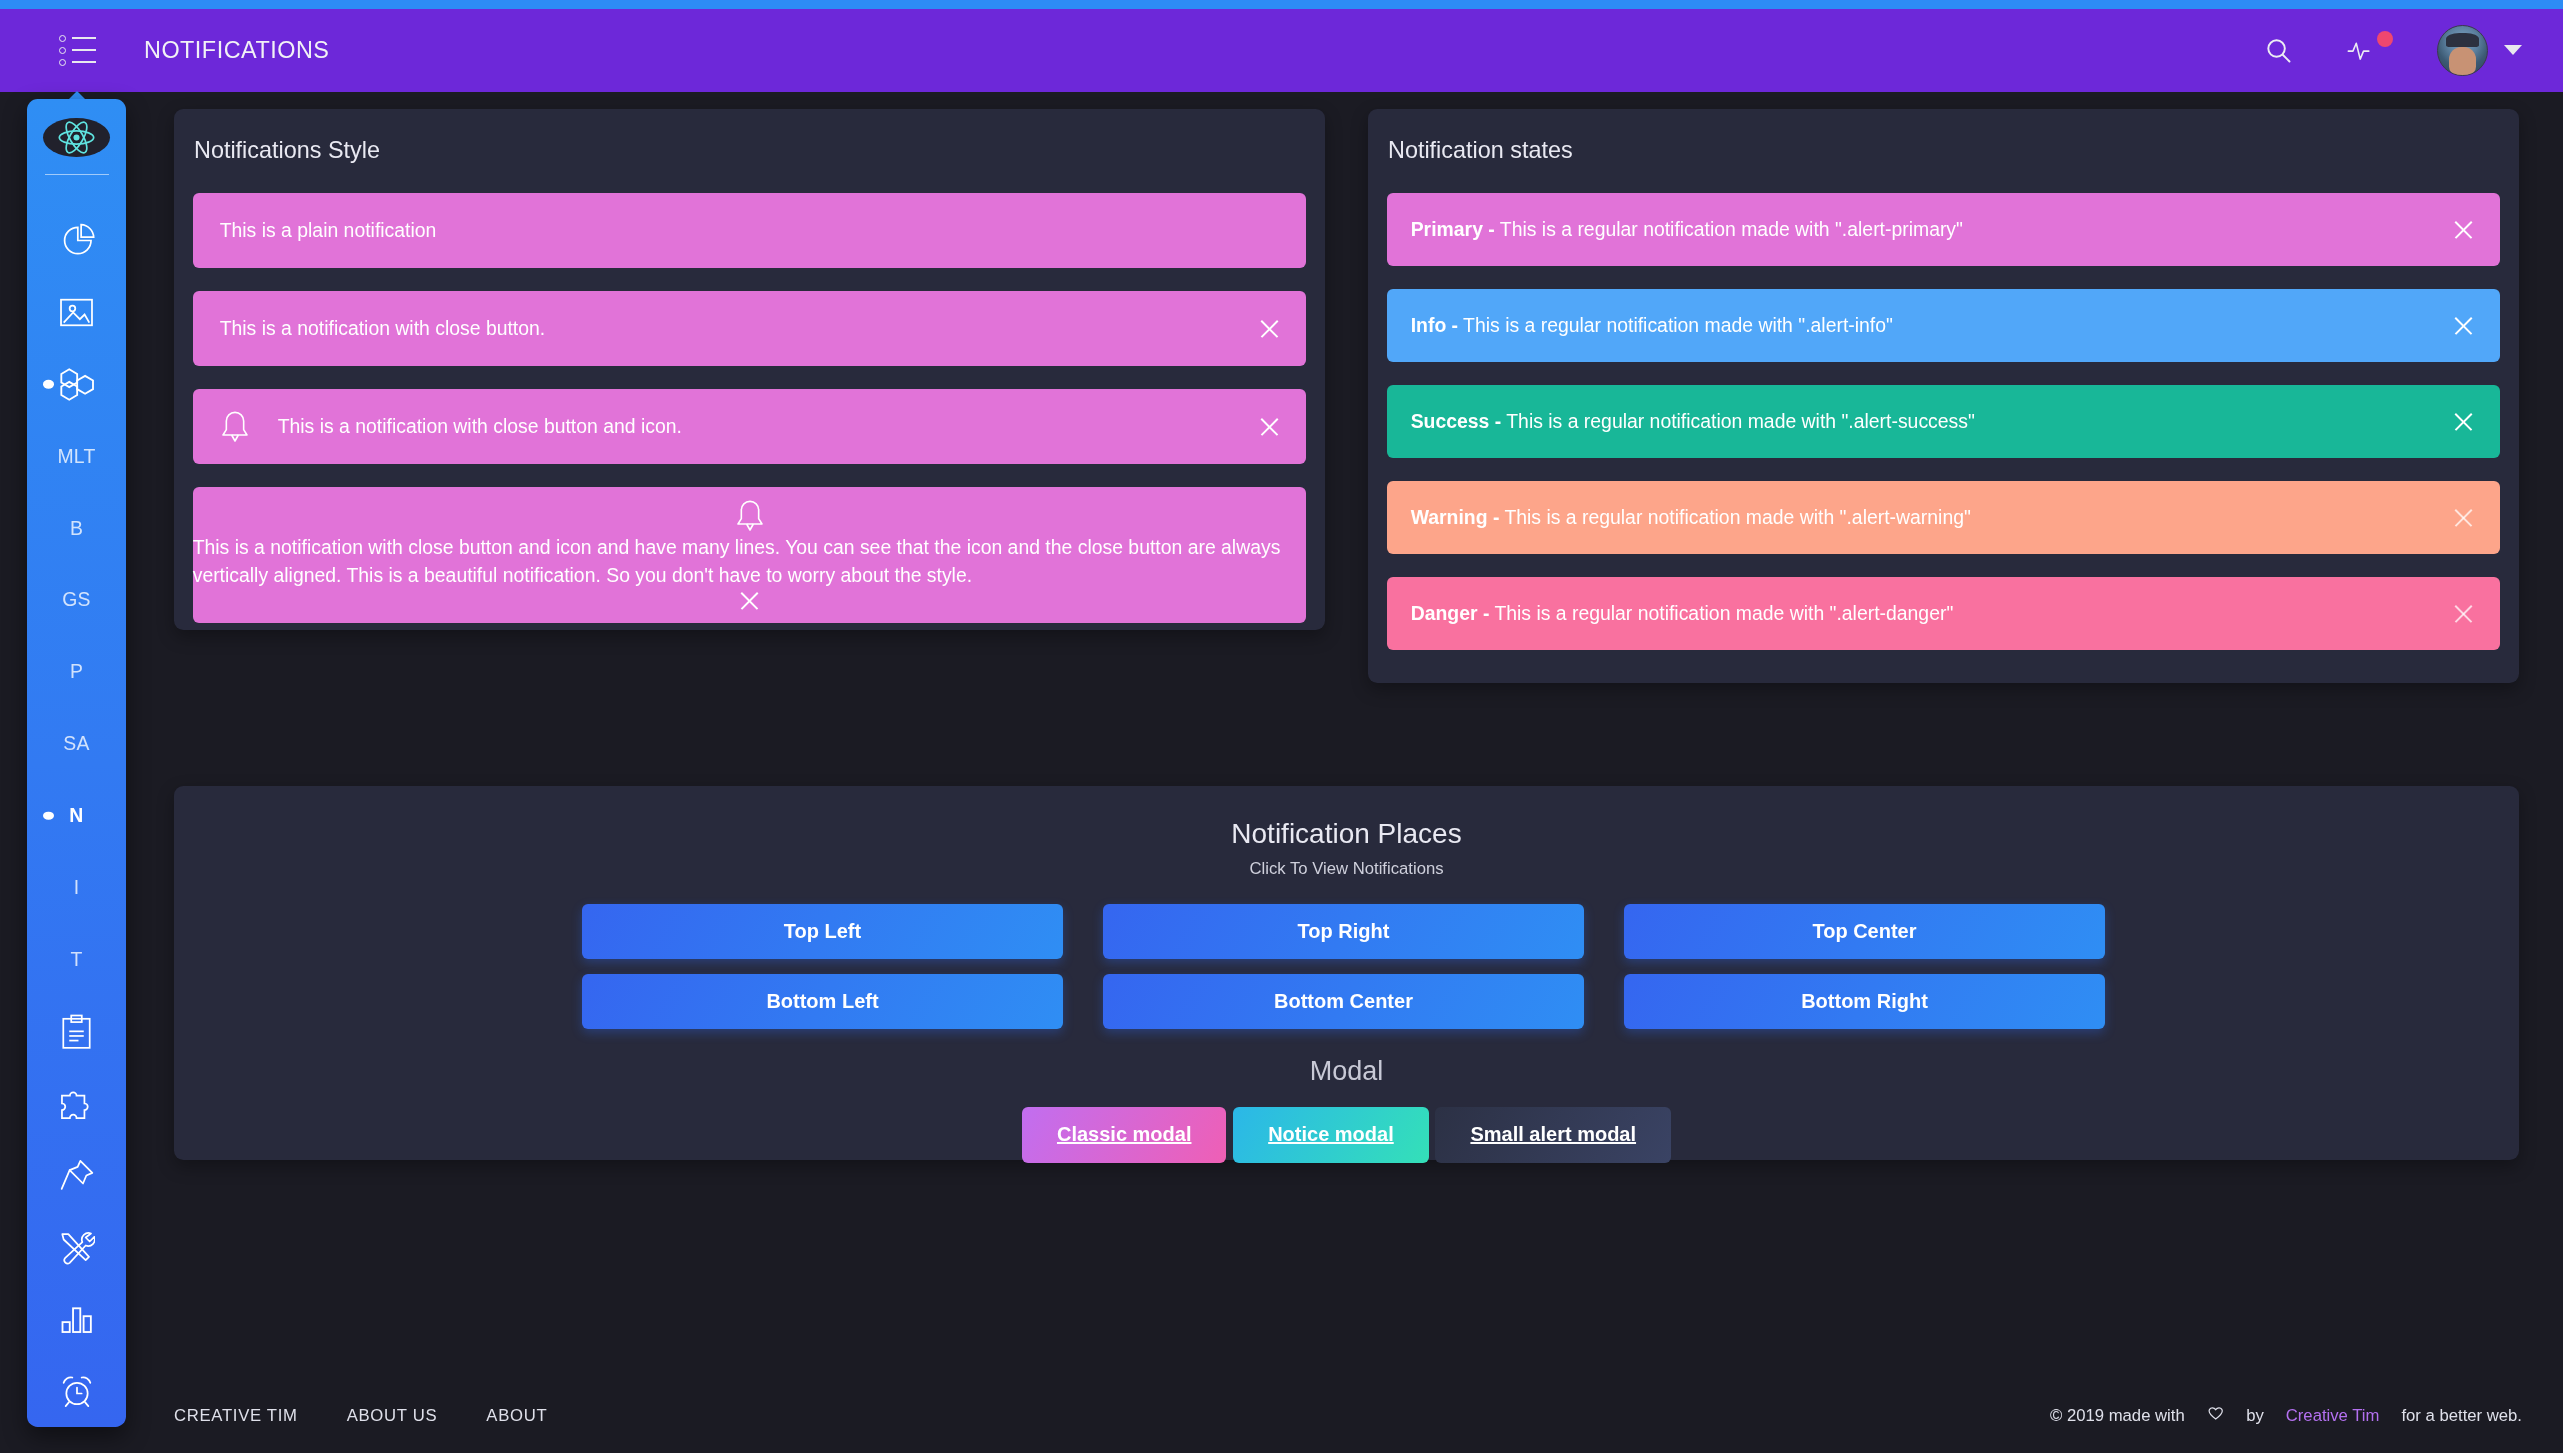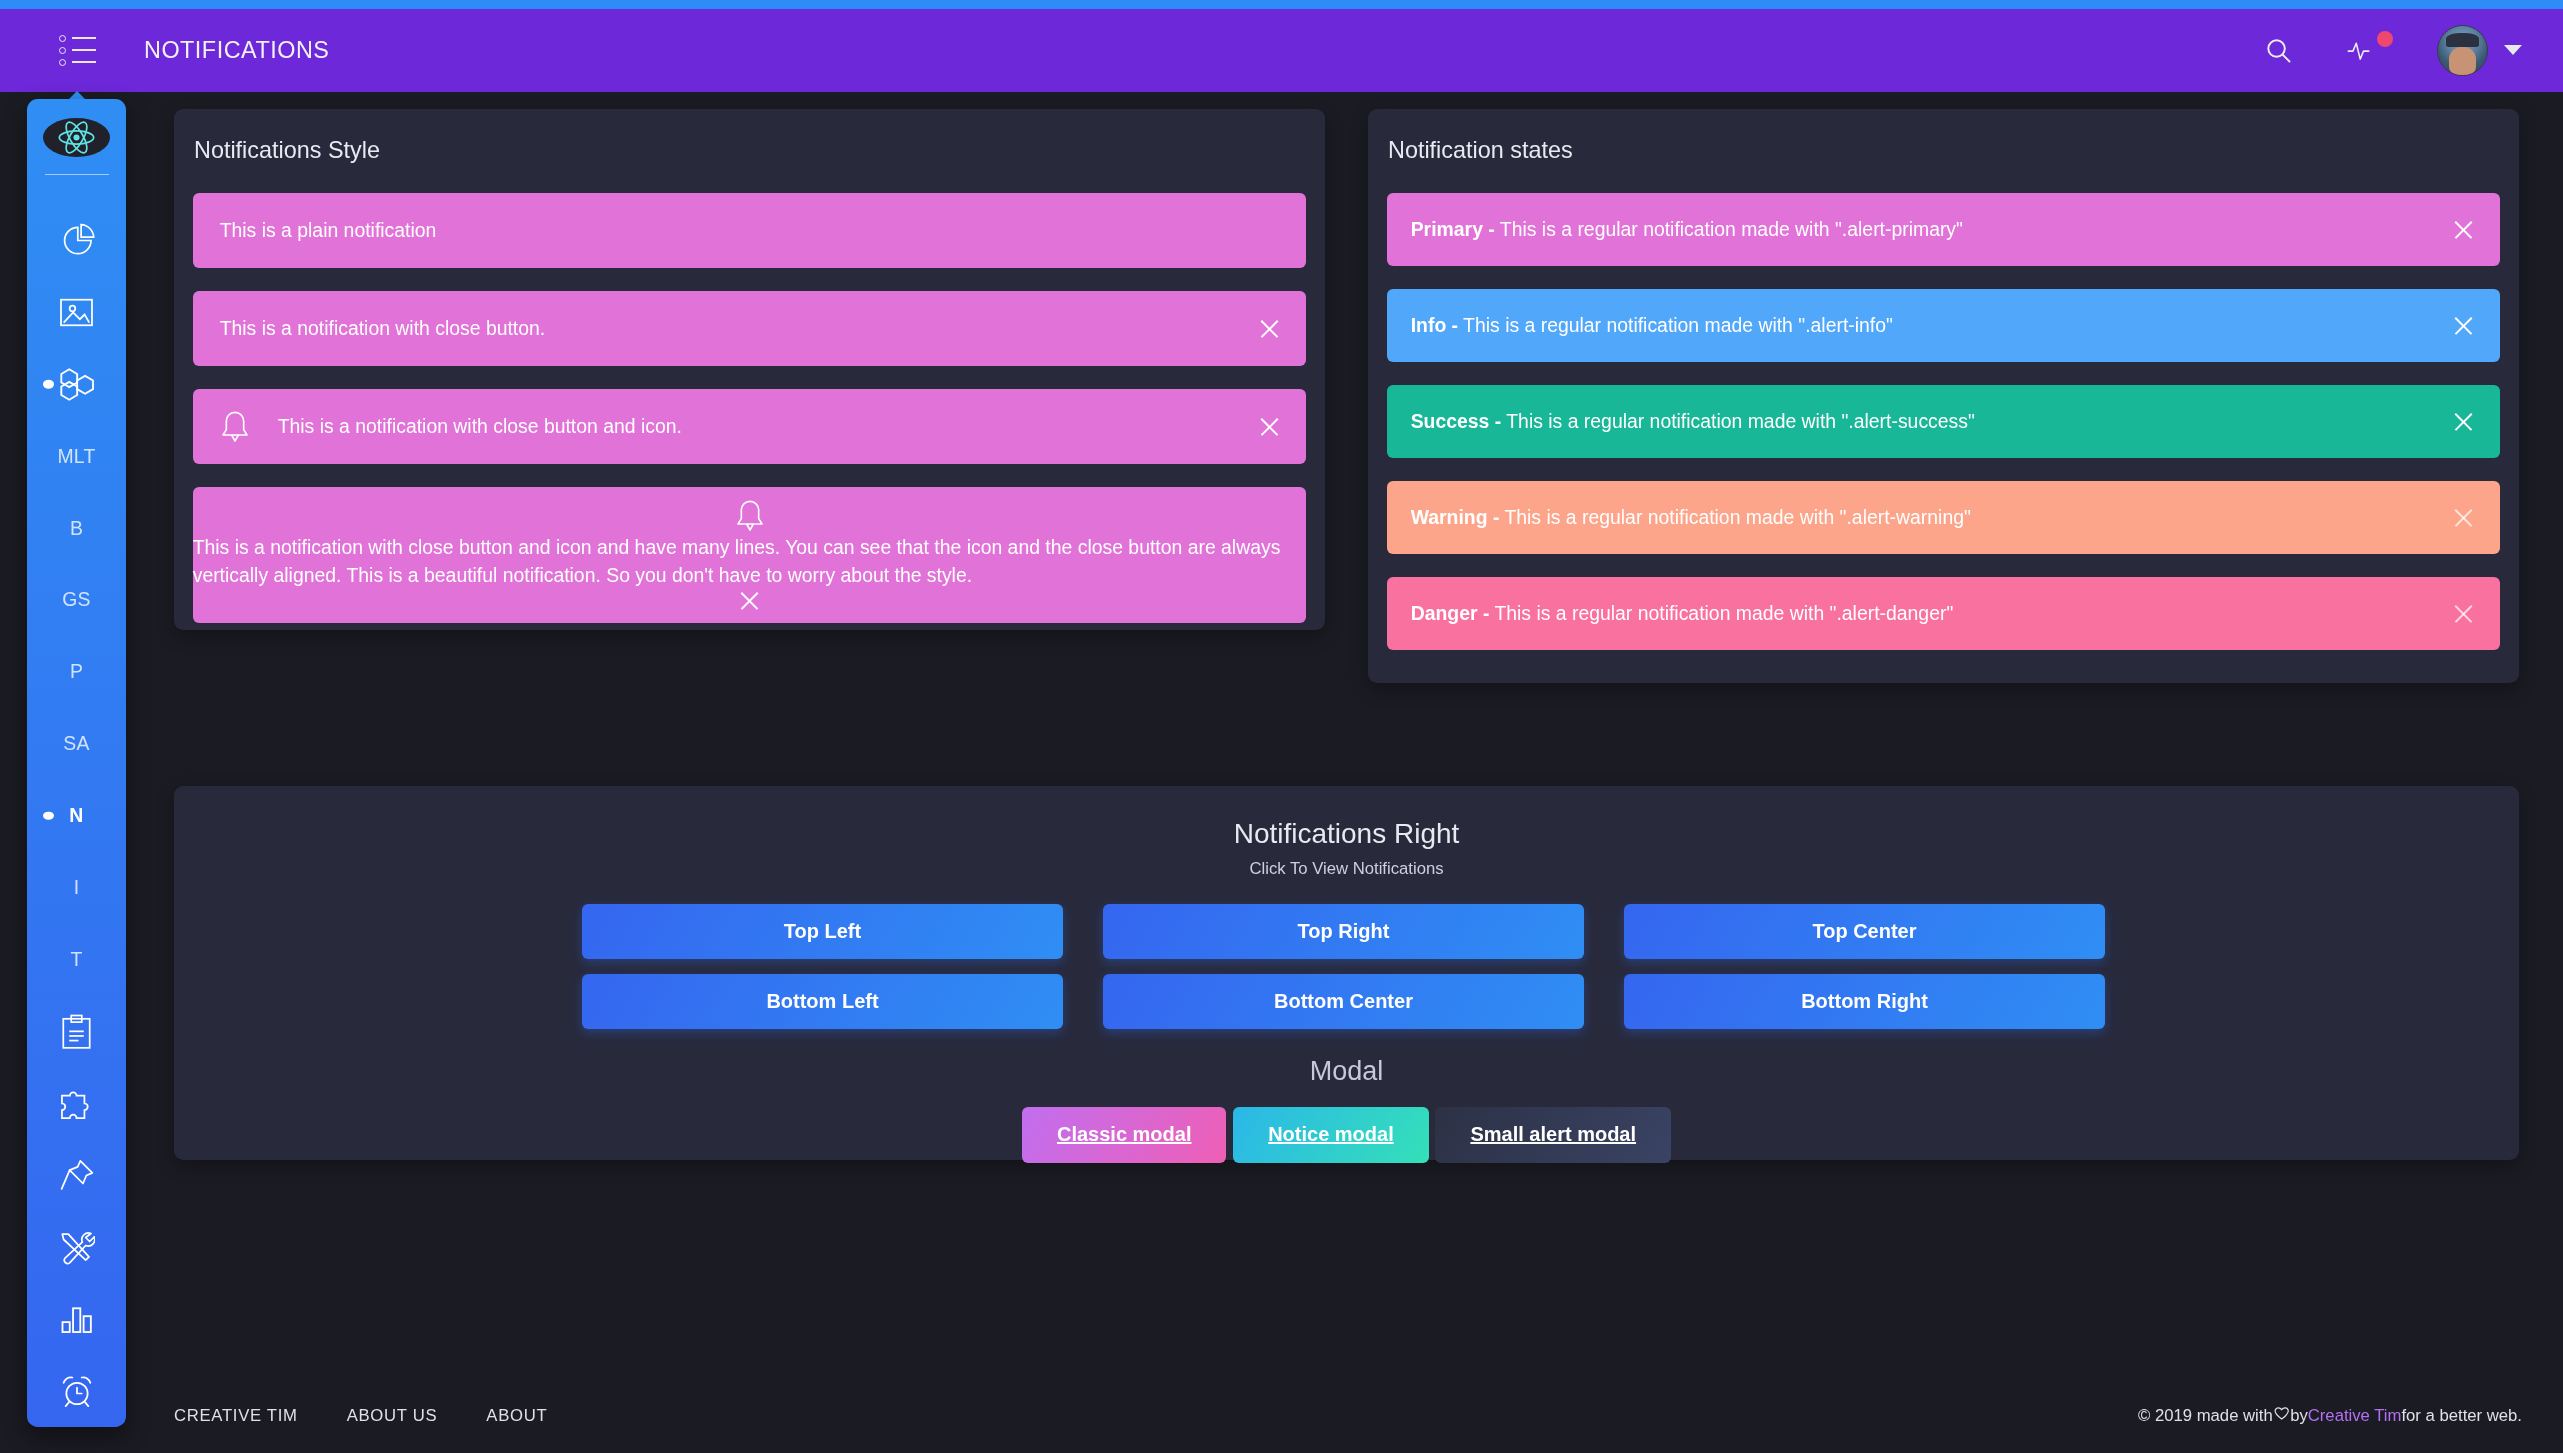"Notifications Right" div { text: Notifications Right -> Notification Places }
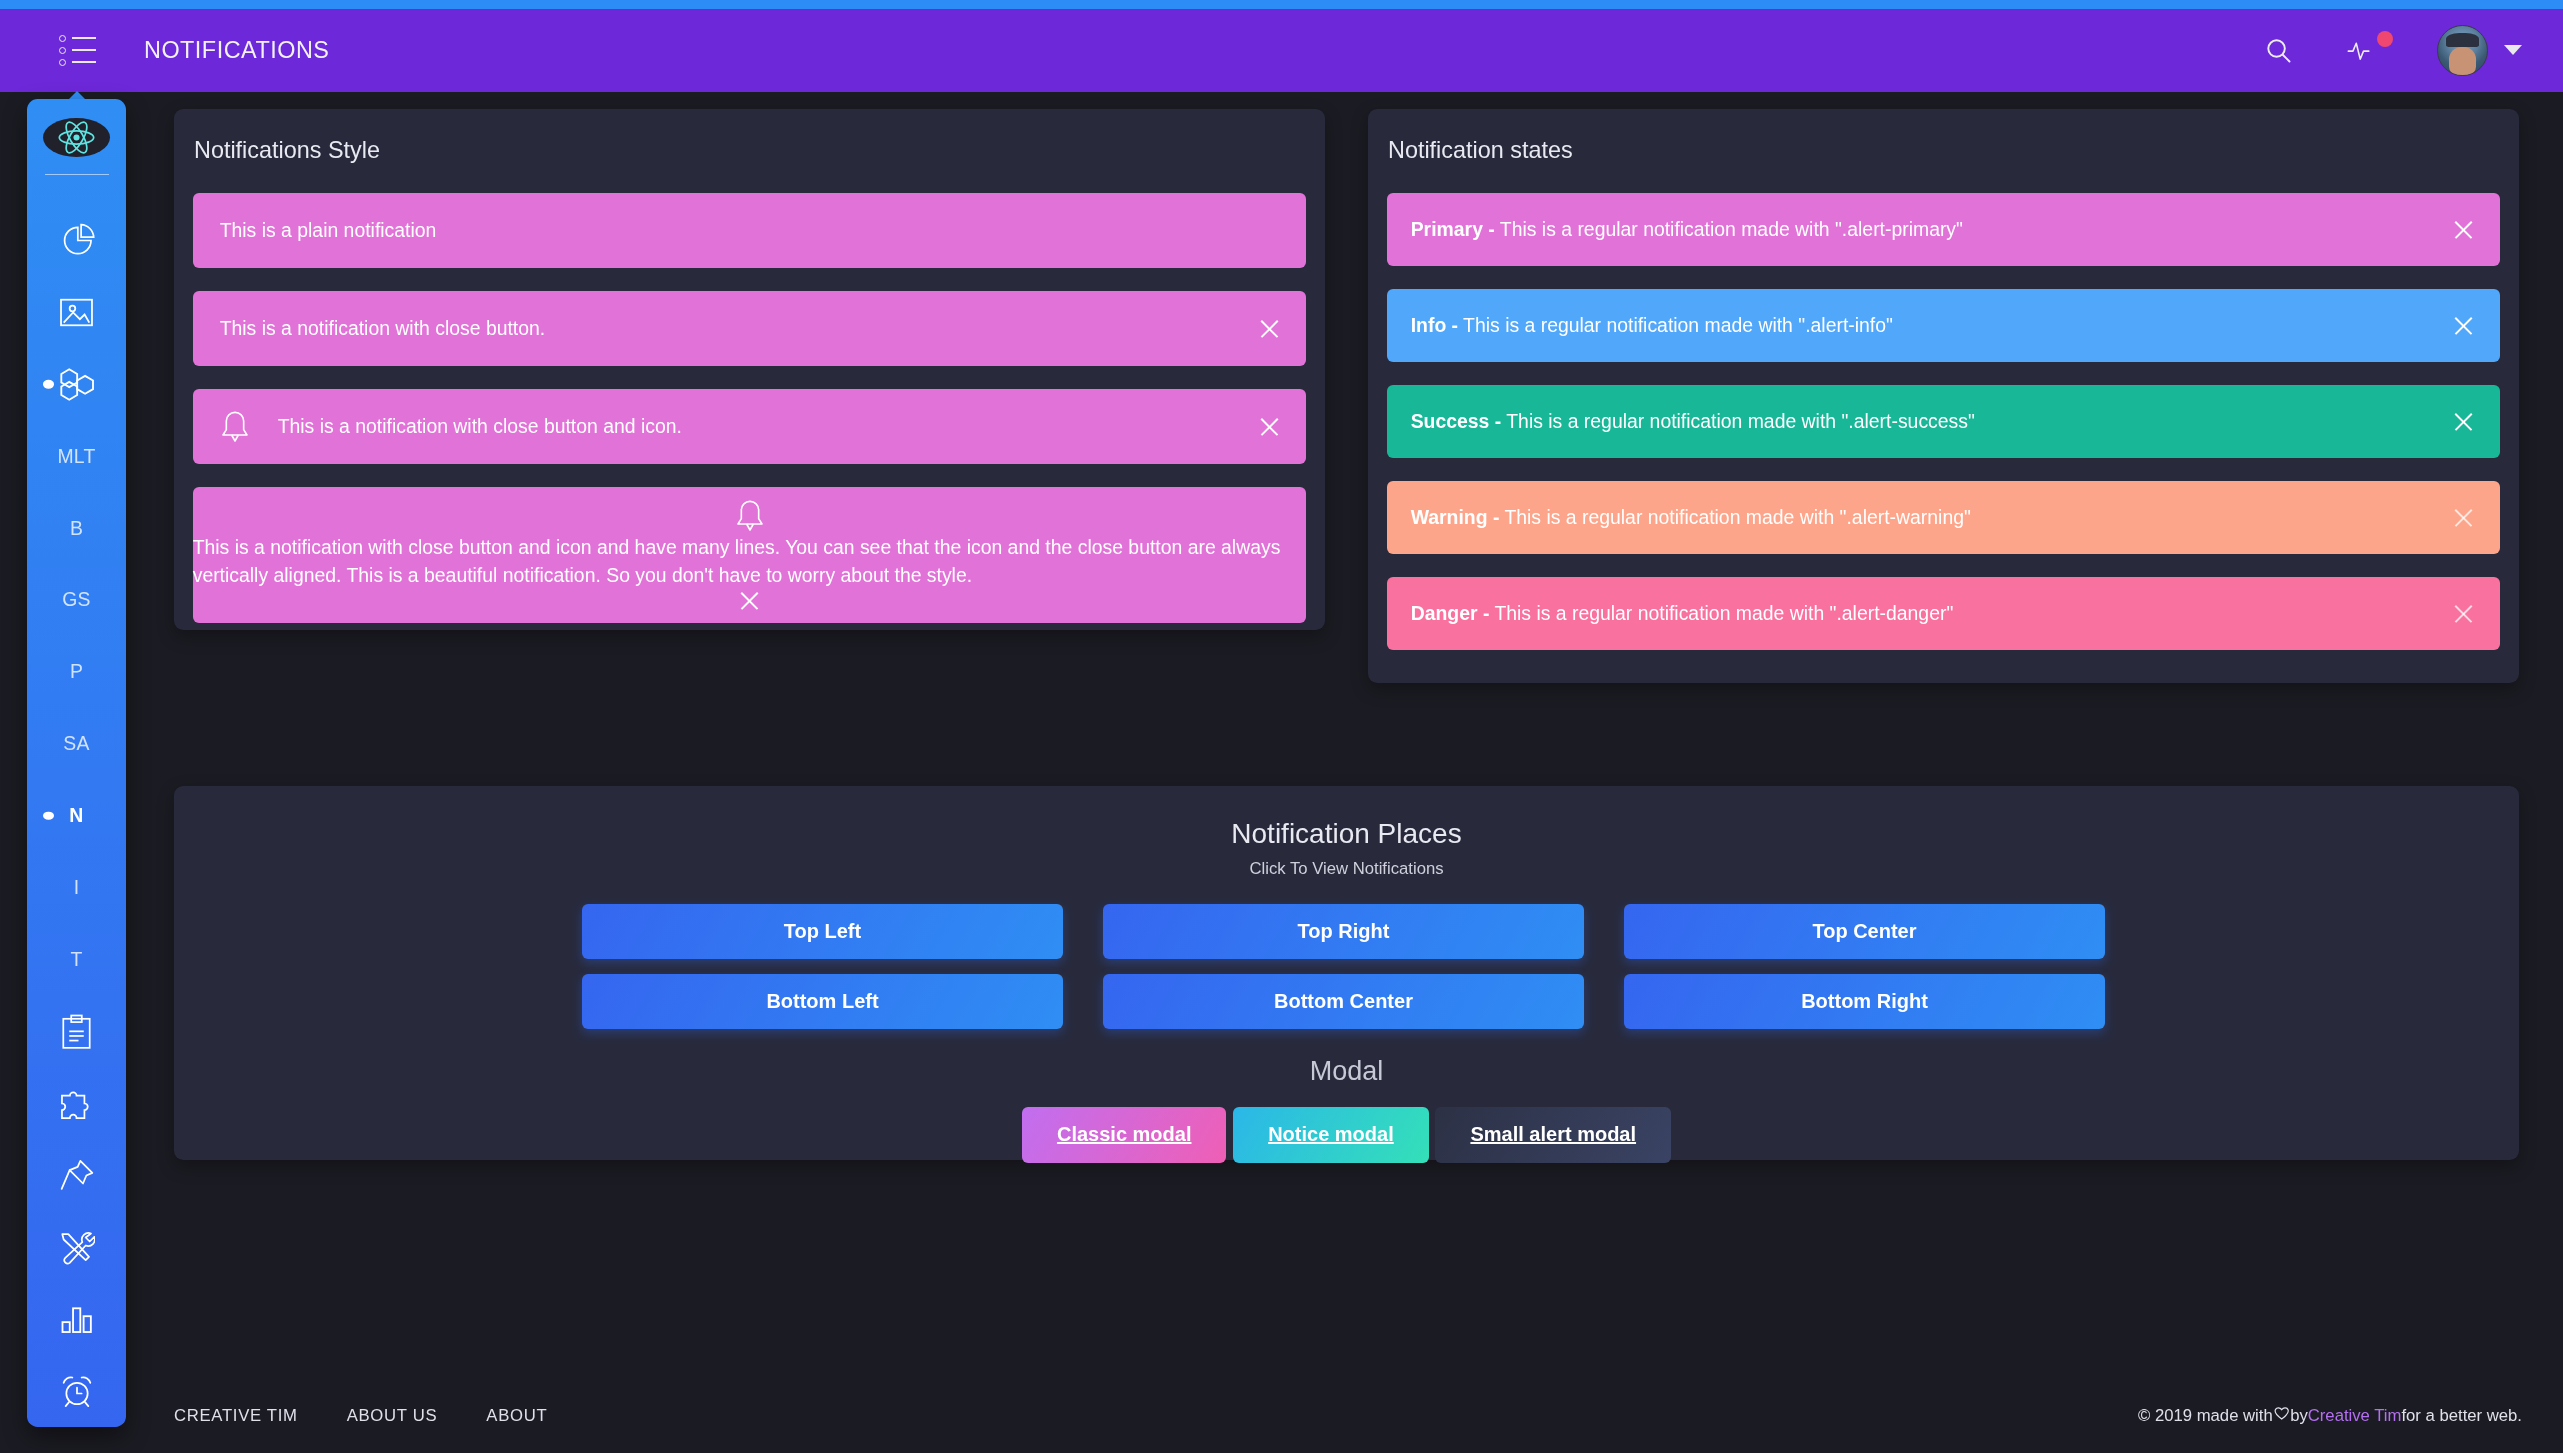"© 2019 made with" #footer-copy { gap: 0 -> 22px }
